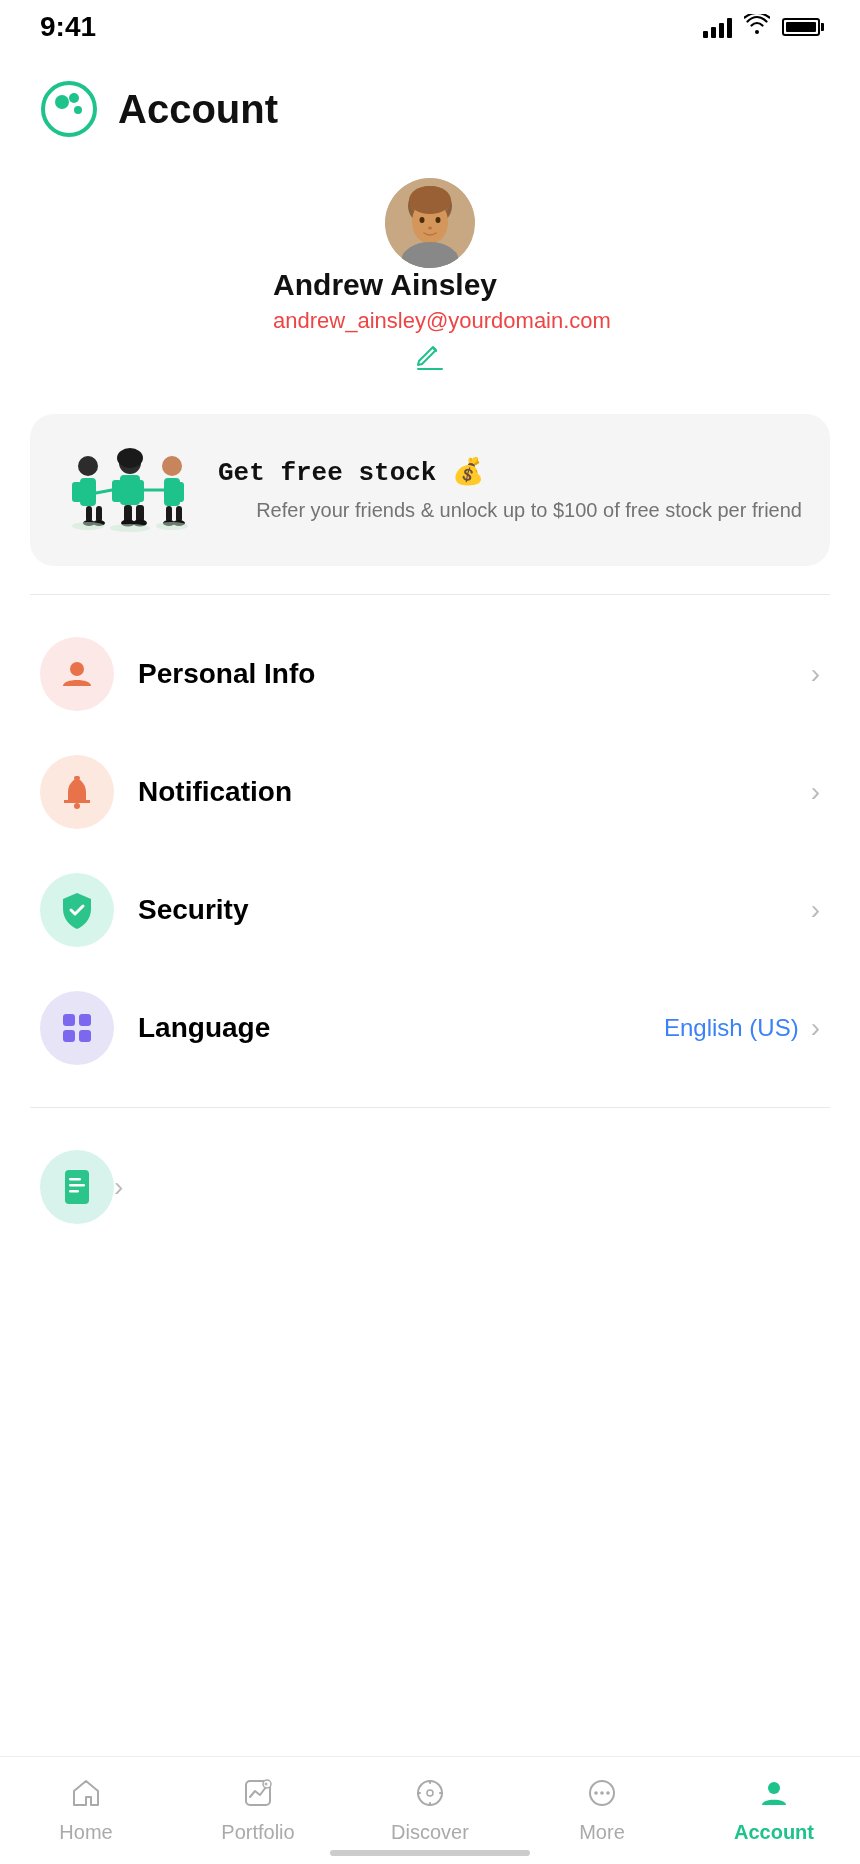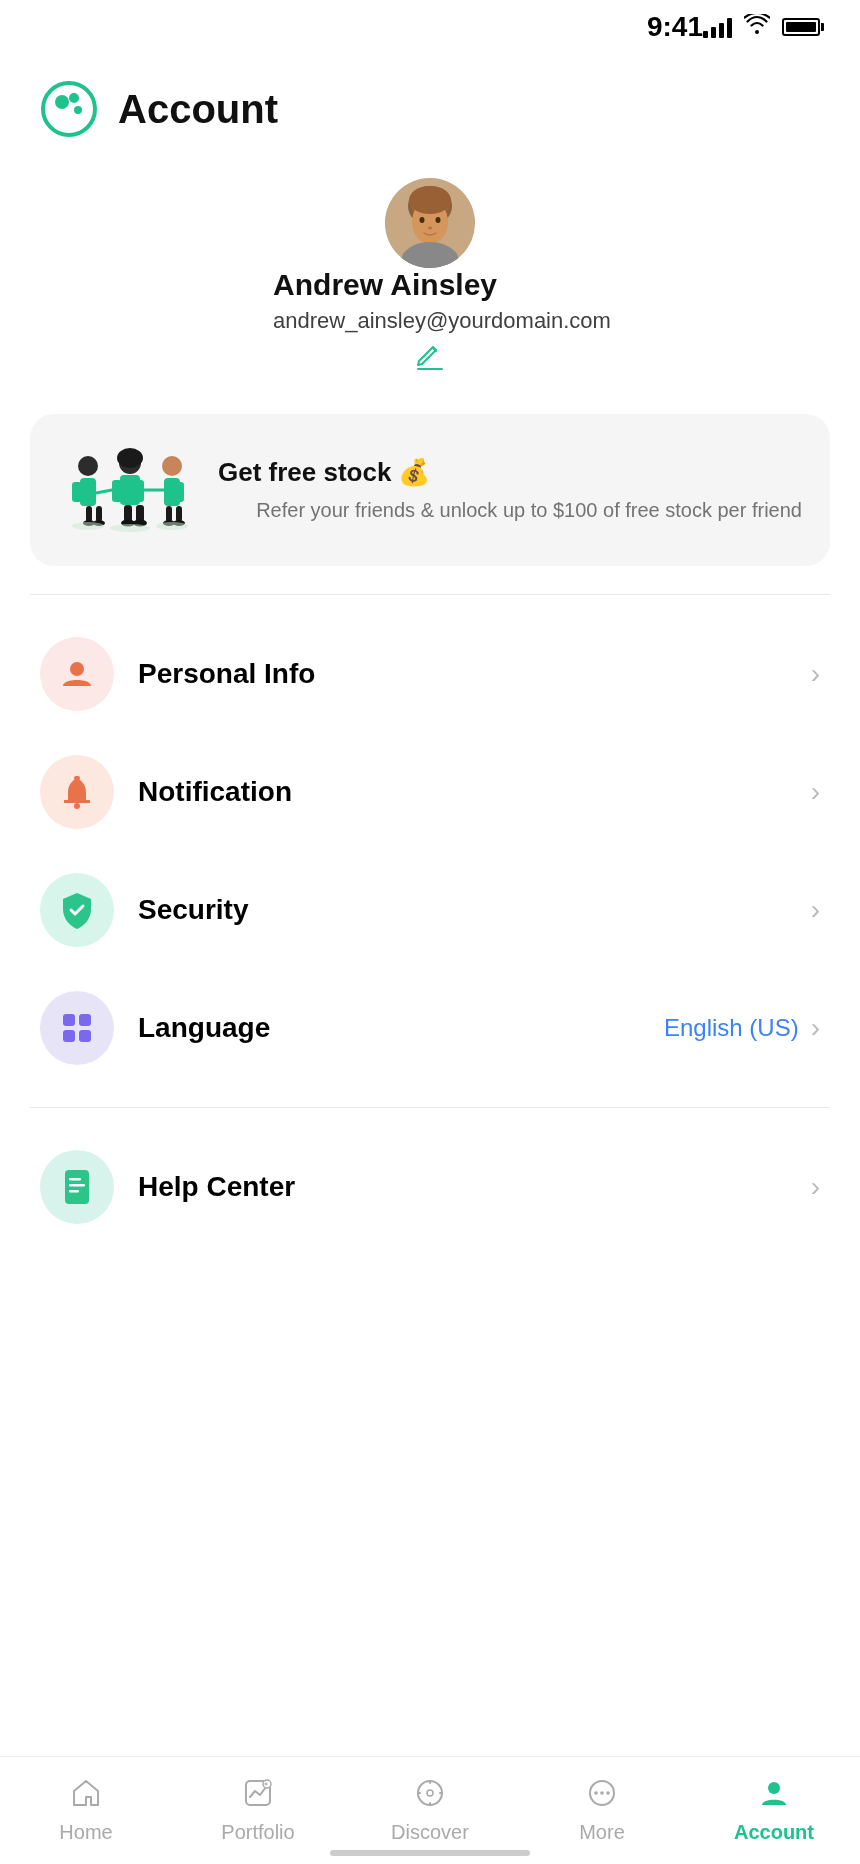"9:41" .status-bar { justify-content: flex-end -> space-between }
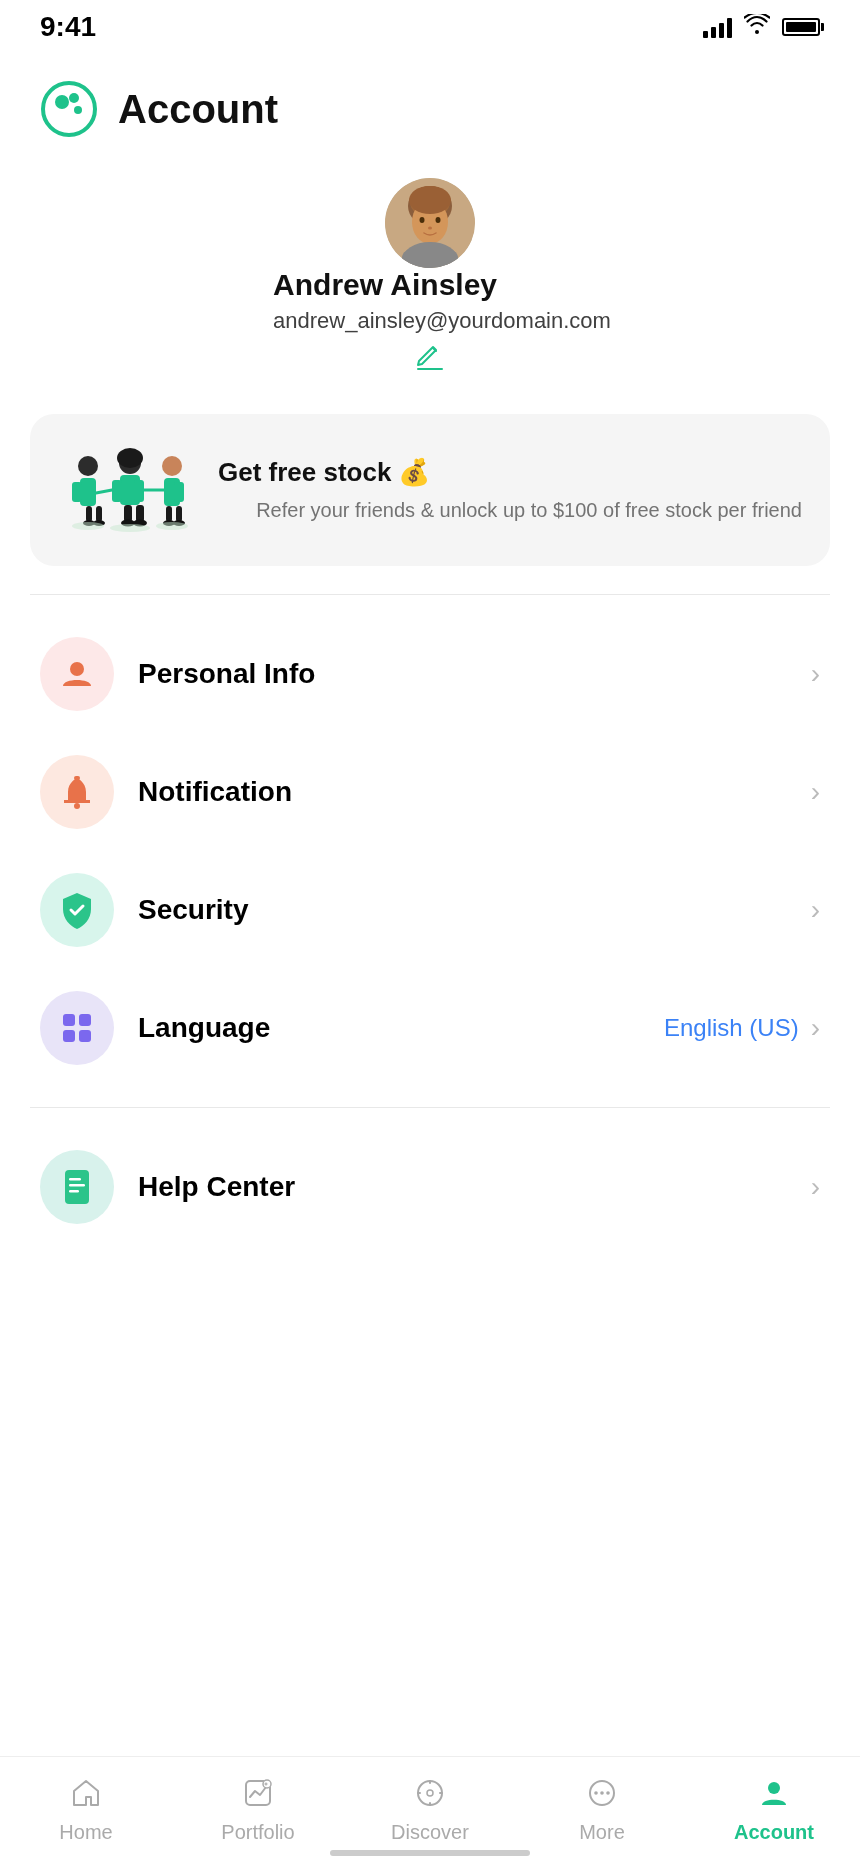"andrew_ainsley@yourdomain.com" .profile-email { color: #404040 -> #ef4444 }
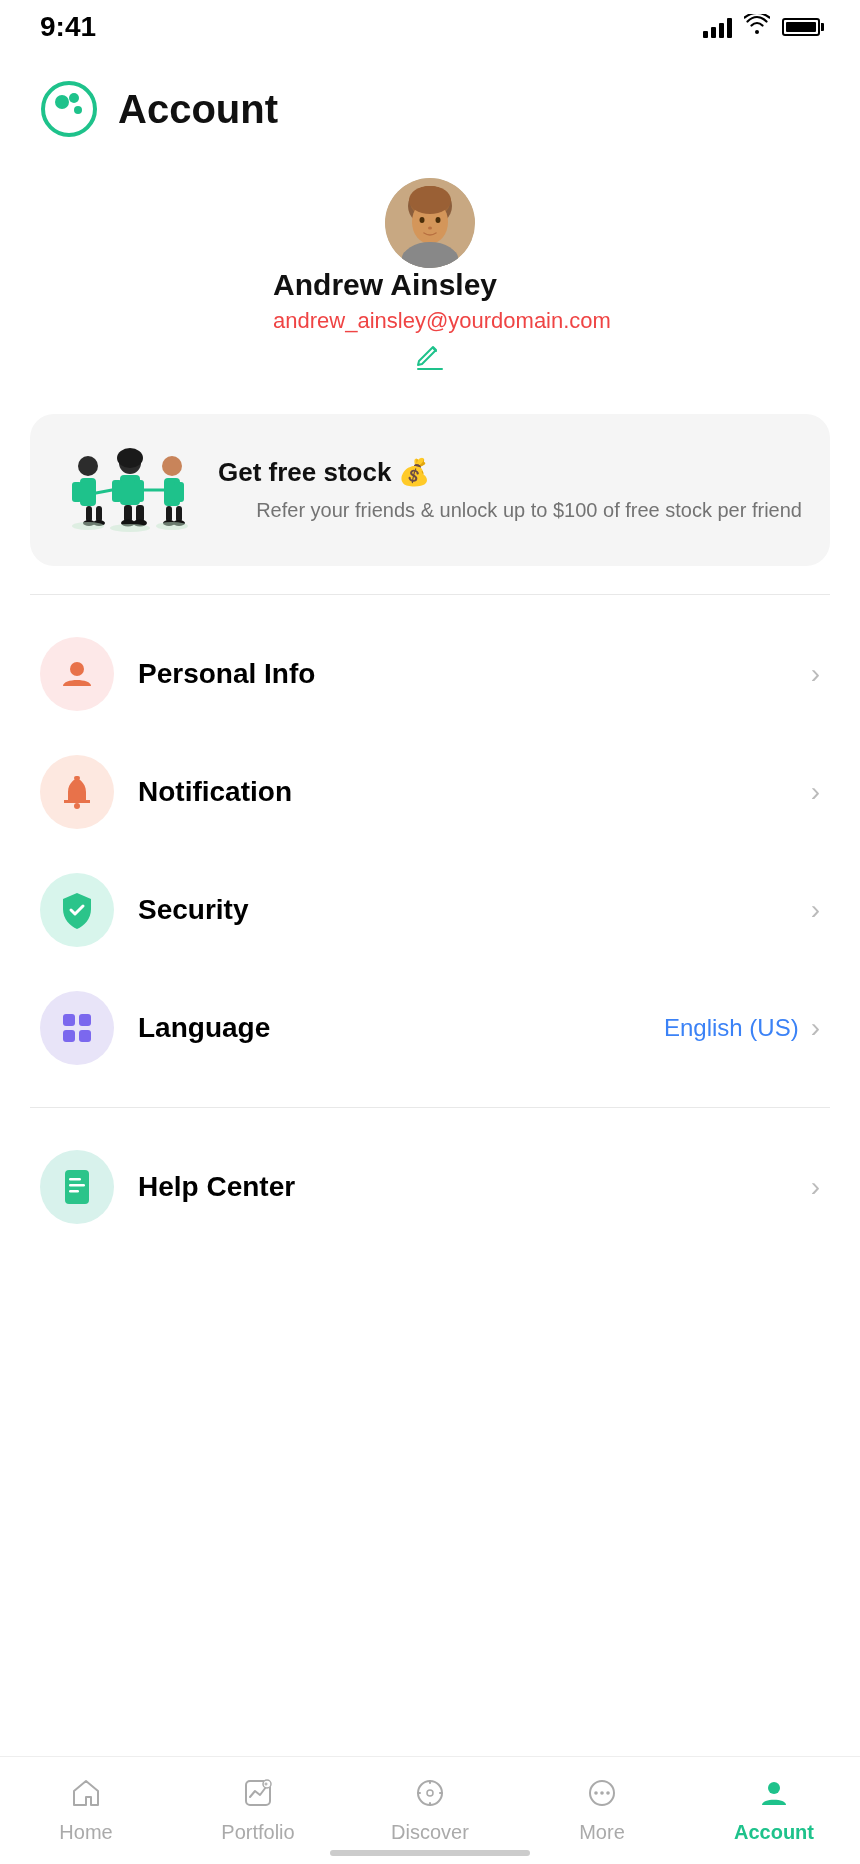"Get free stock 💰" .referral-title { font-family: none -> Liberation Mono, monospace }
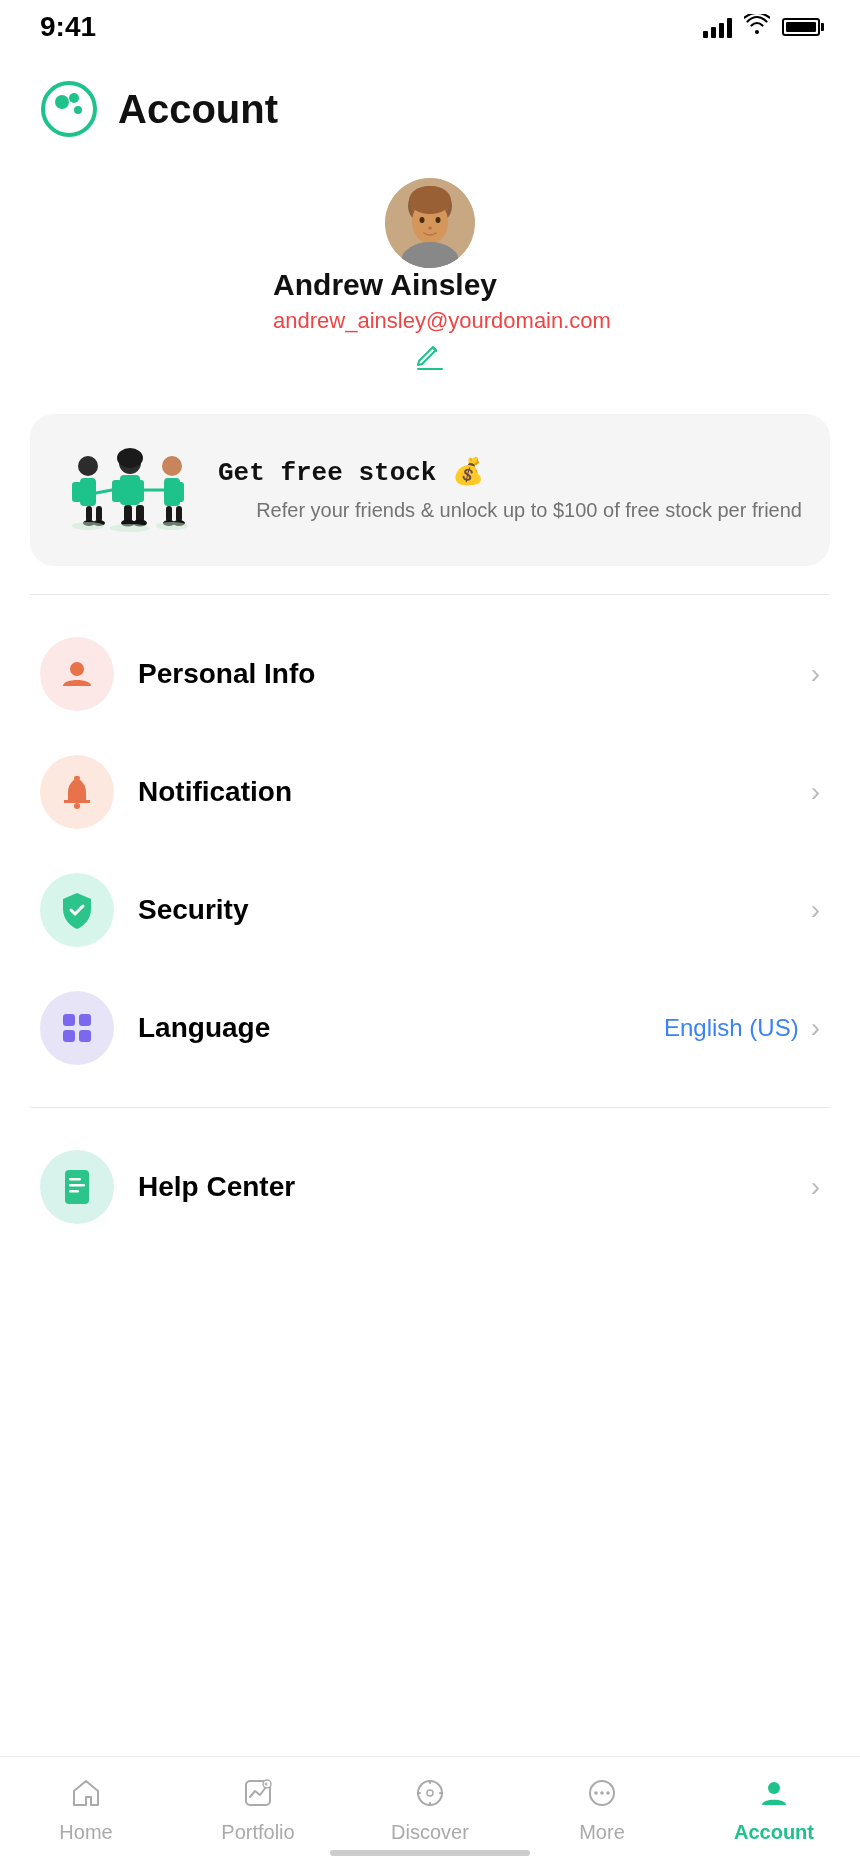"Help Center" span.menu-label { html: <span>Help Center</span> -> none }
